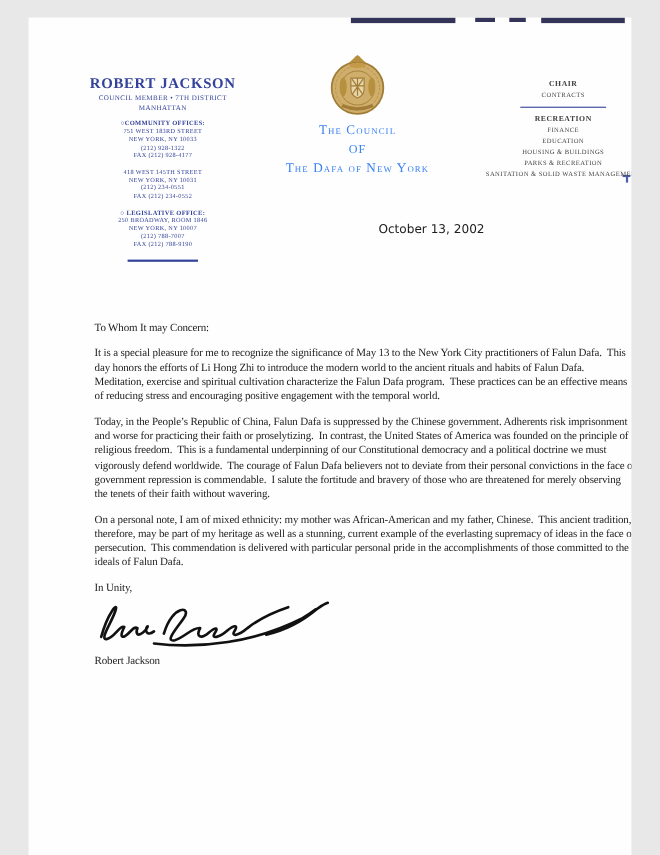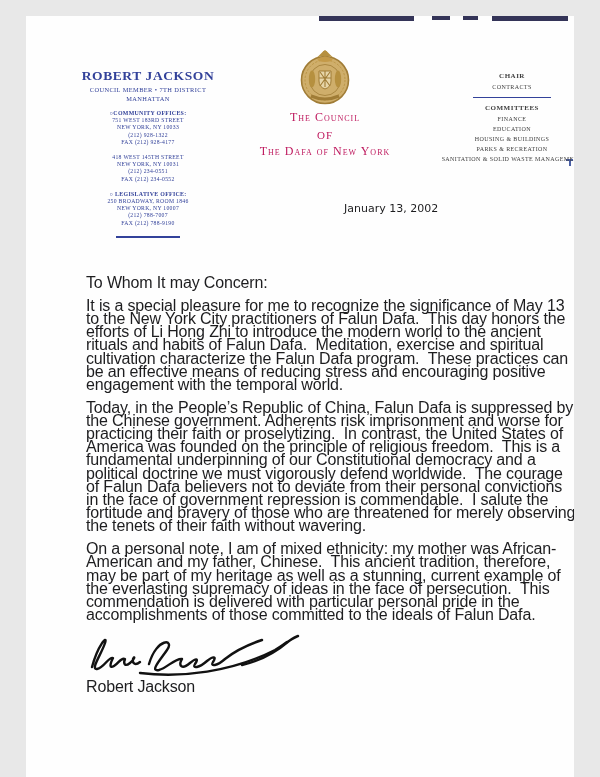"COMMITTEES" div.r-hd { text: COMMITTEES -> RECREATION }
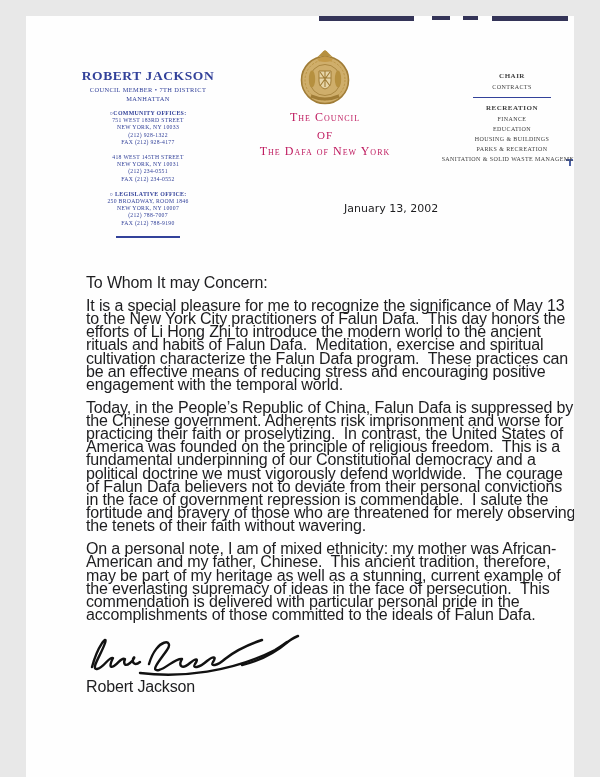"The Council" .lh-center { color: #be185d -> #3b82f6 }
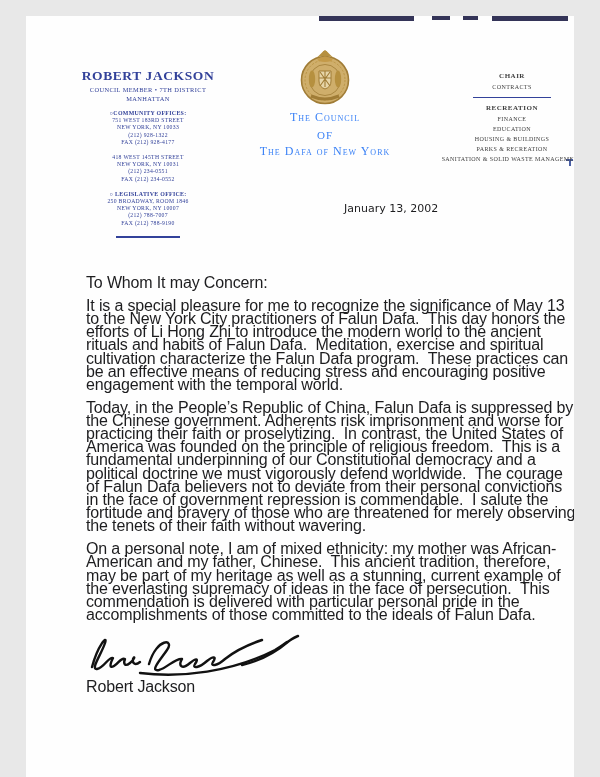"January 13, 2002" div.date { text: January -> October }
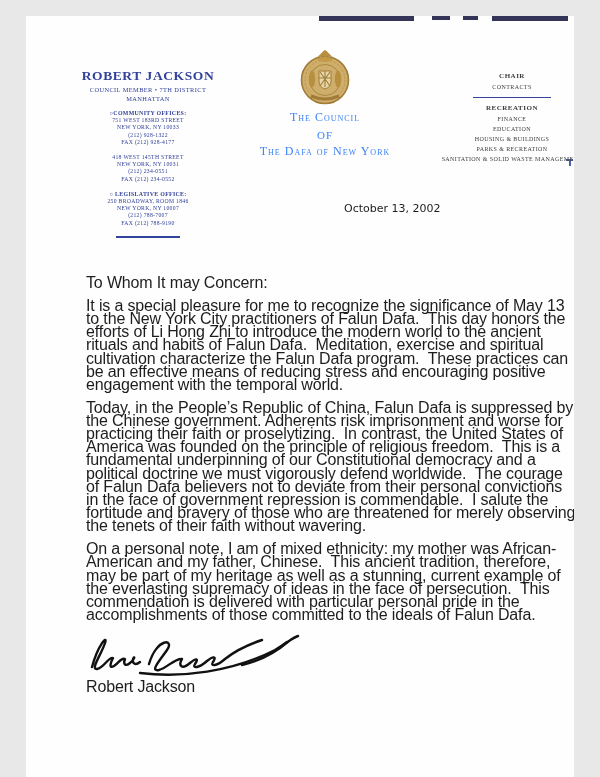"To Whom It may Concern:" .body { font-family: Liberation Sans, sans-serif -> Liberation Serif, serif; font-size: 16px -> 10px; top: 260px -> 276px }
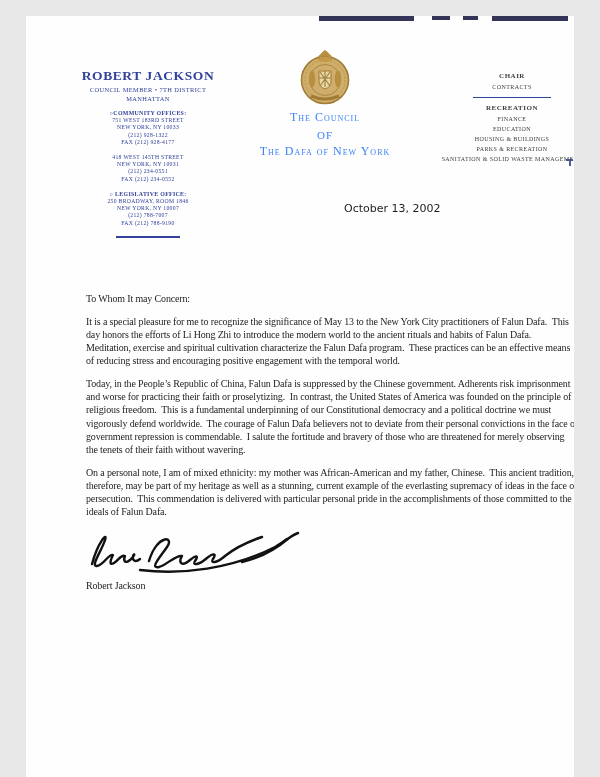"In Unity," div.closing { html: none -> <div>In Unity,</div> }
